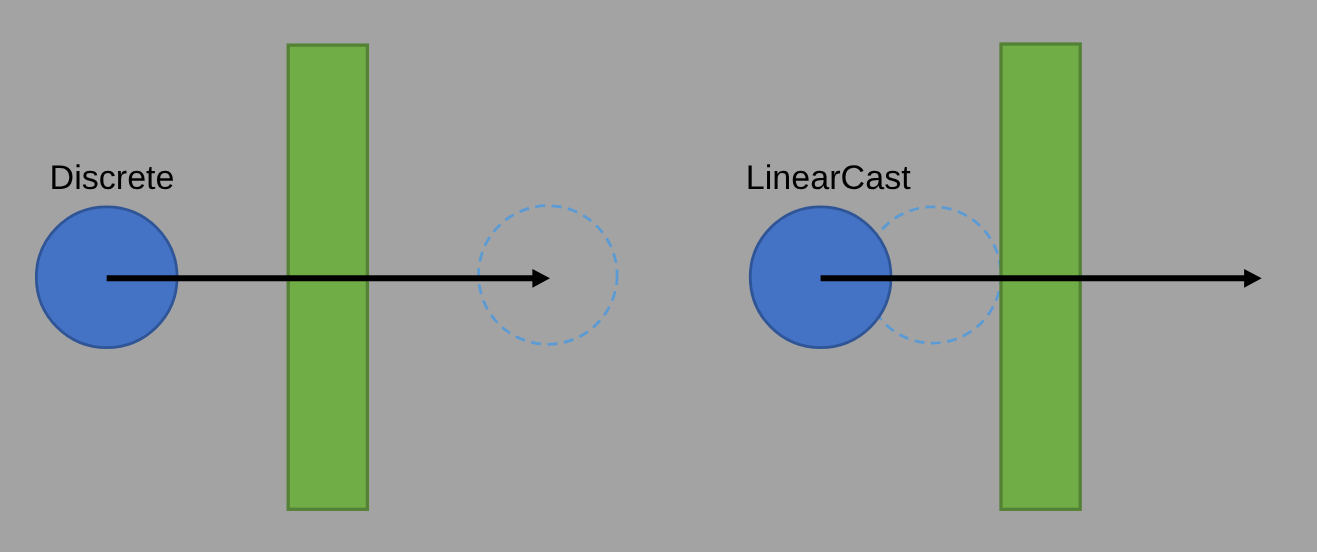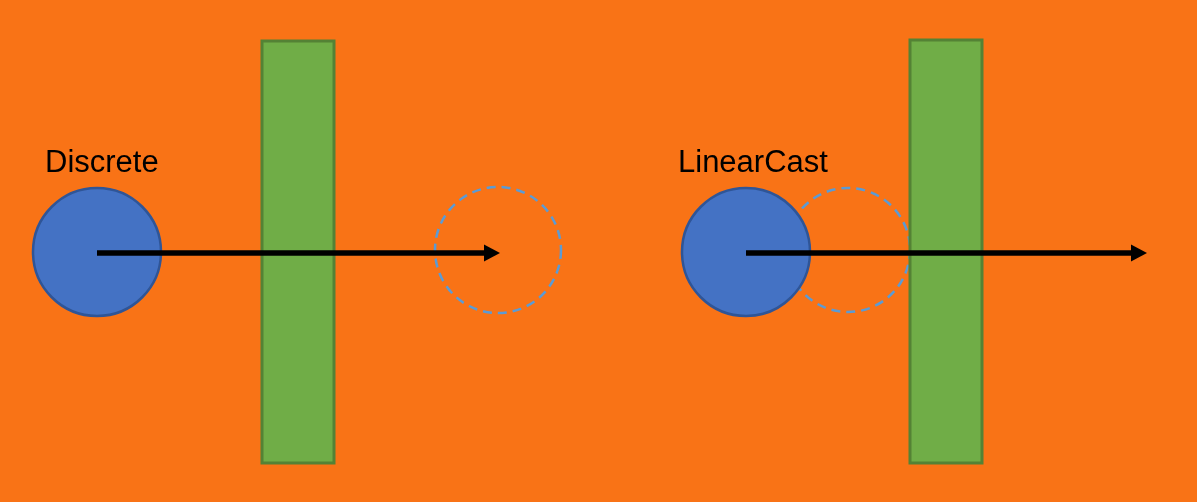"Discrete" .canvas { background: #f97316 -> #a3a3a3 }
